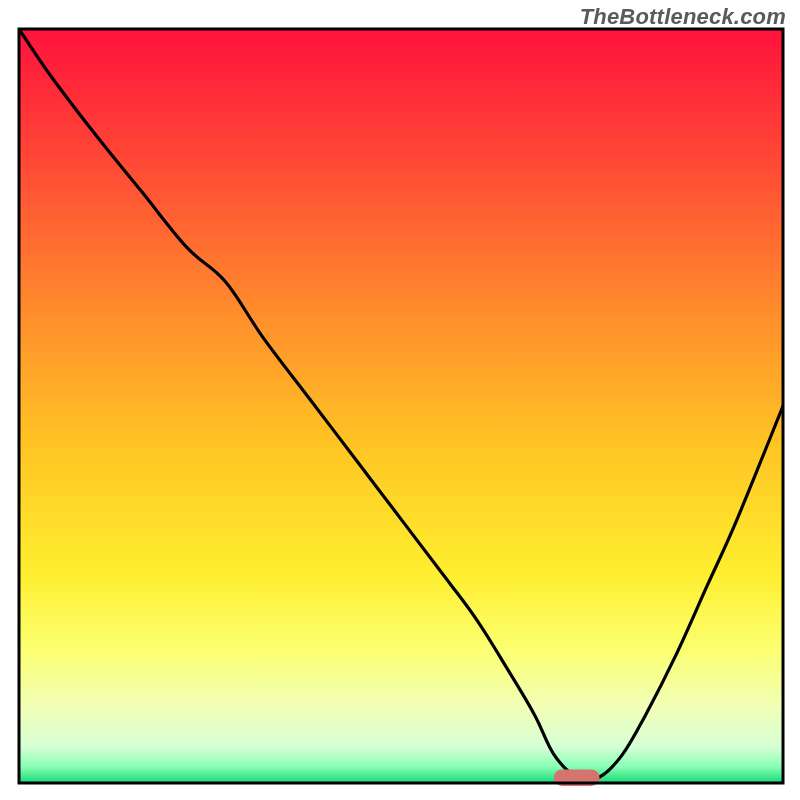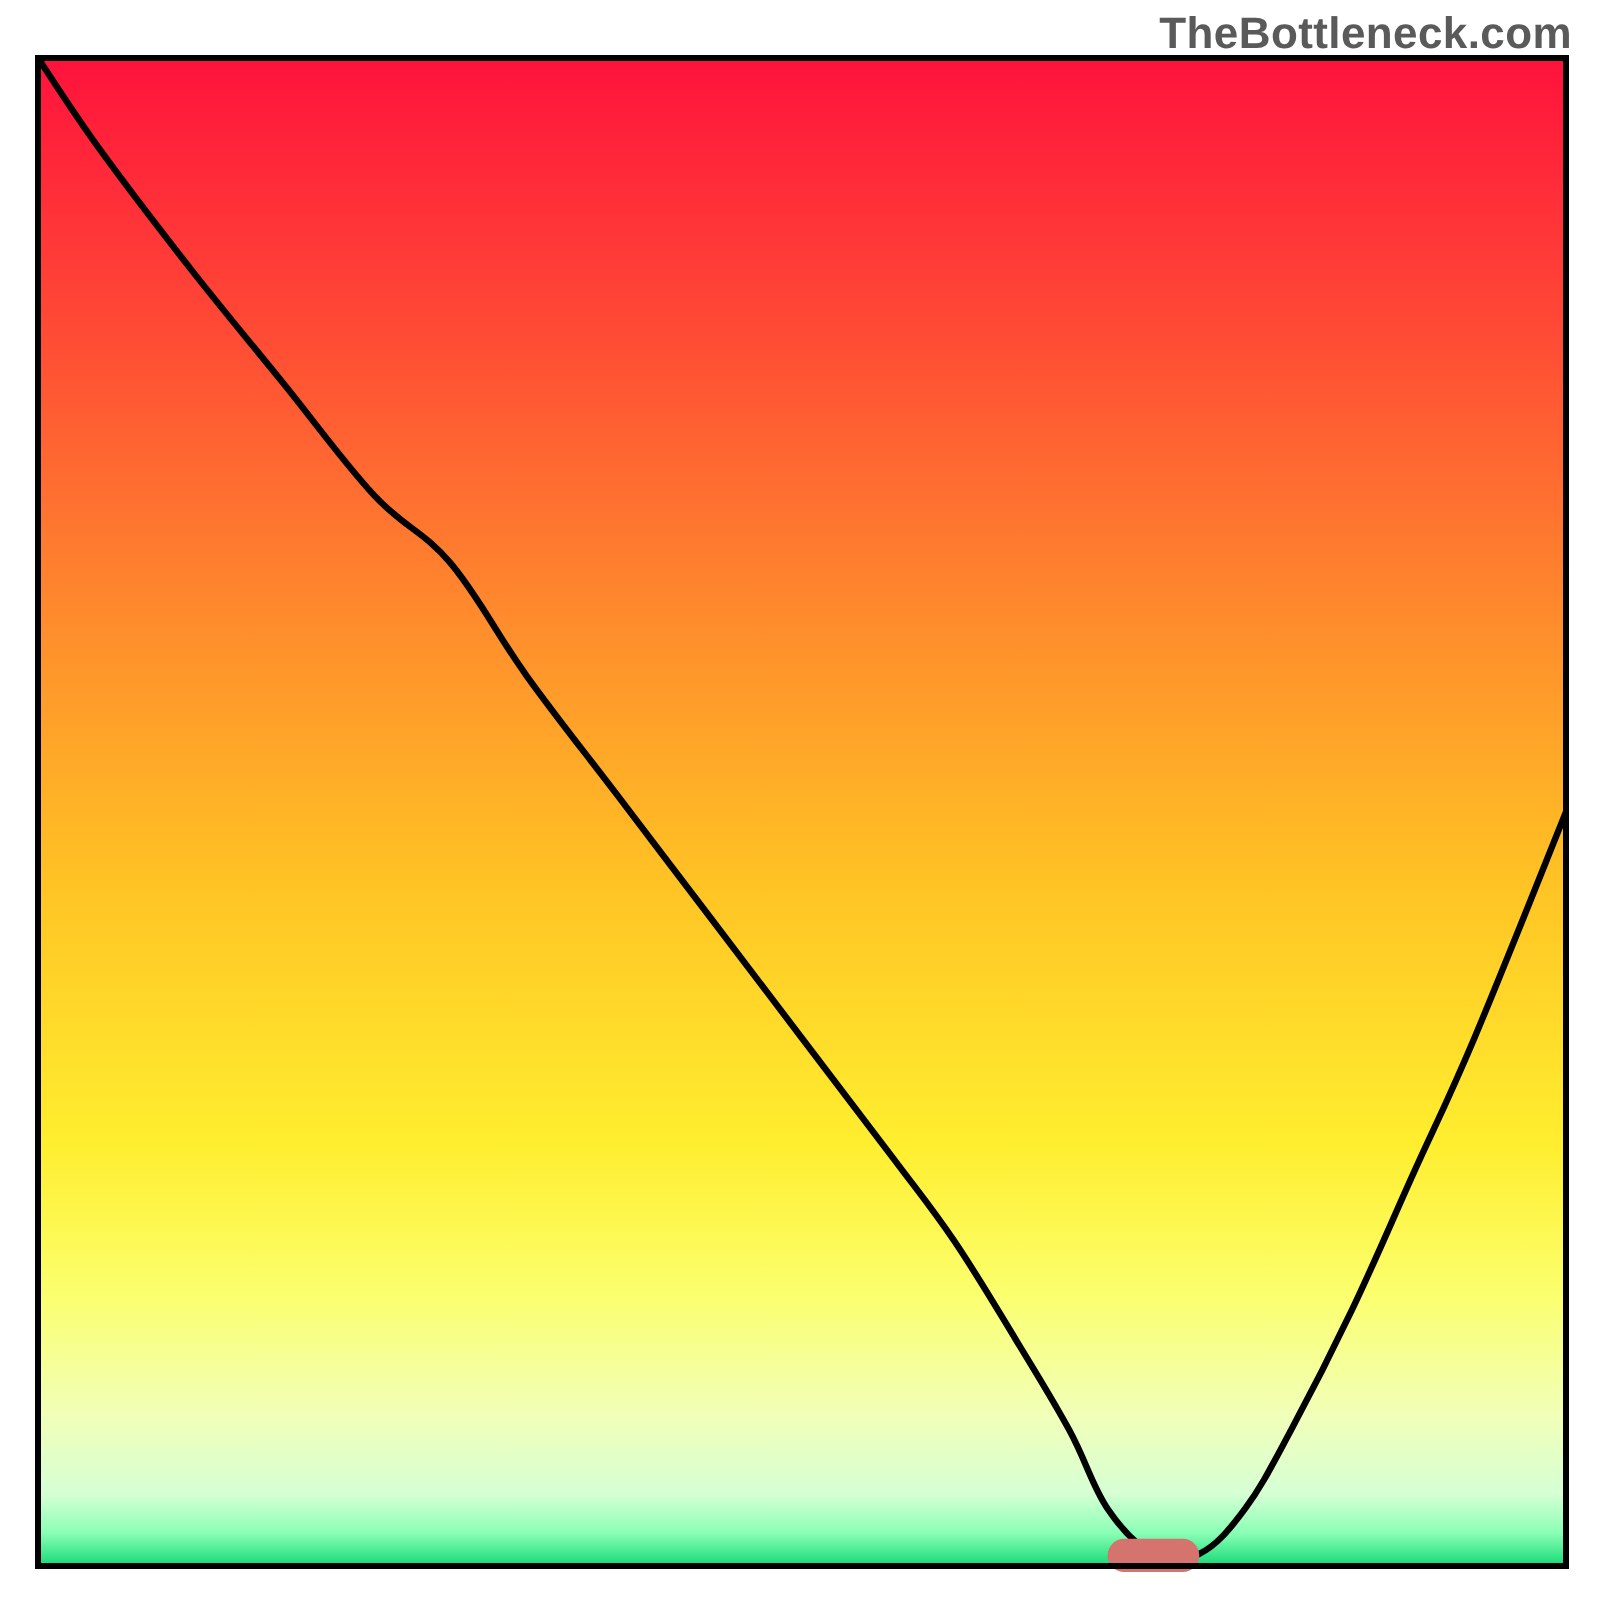"TheBottleneck.com" .frame { font-style: none -> italic }
